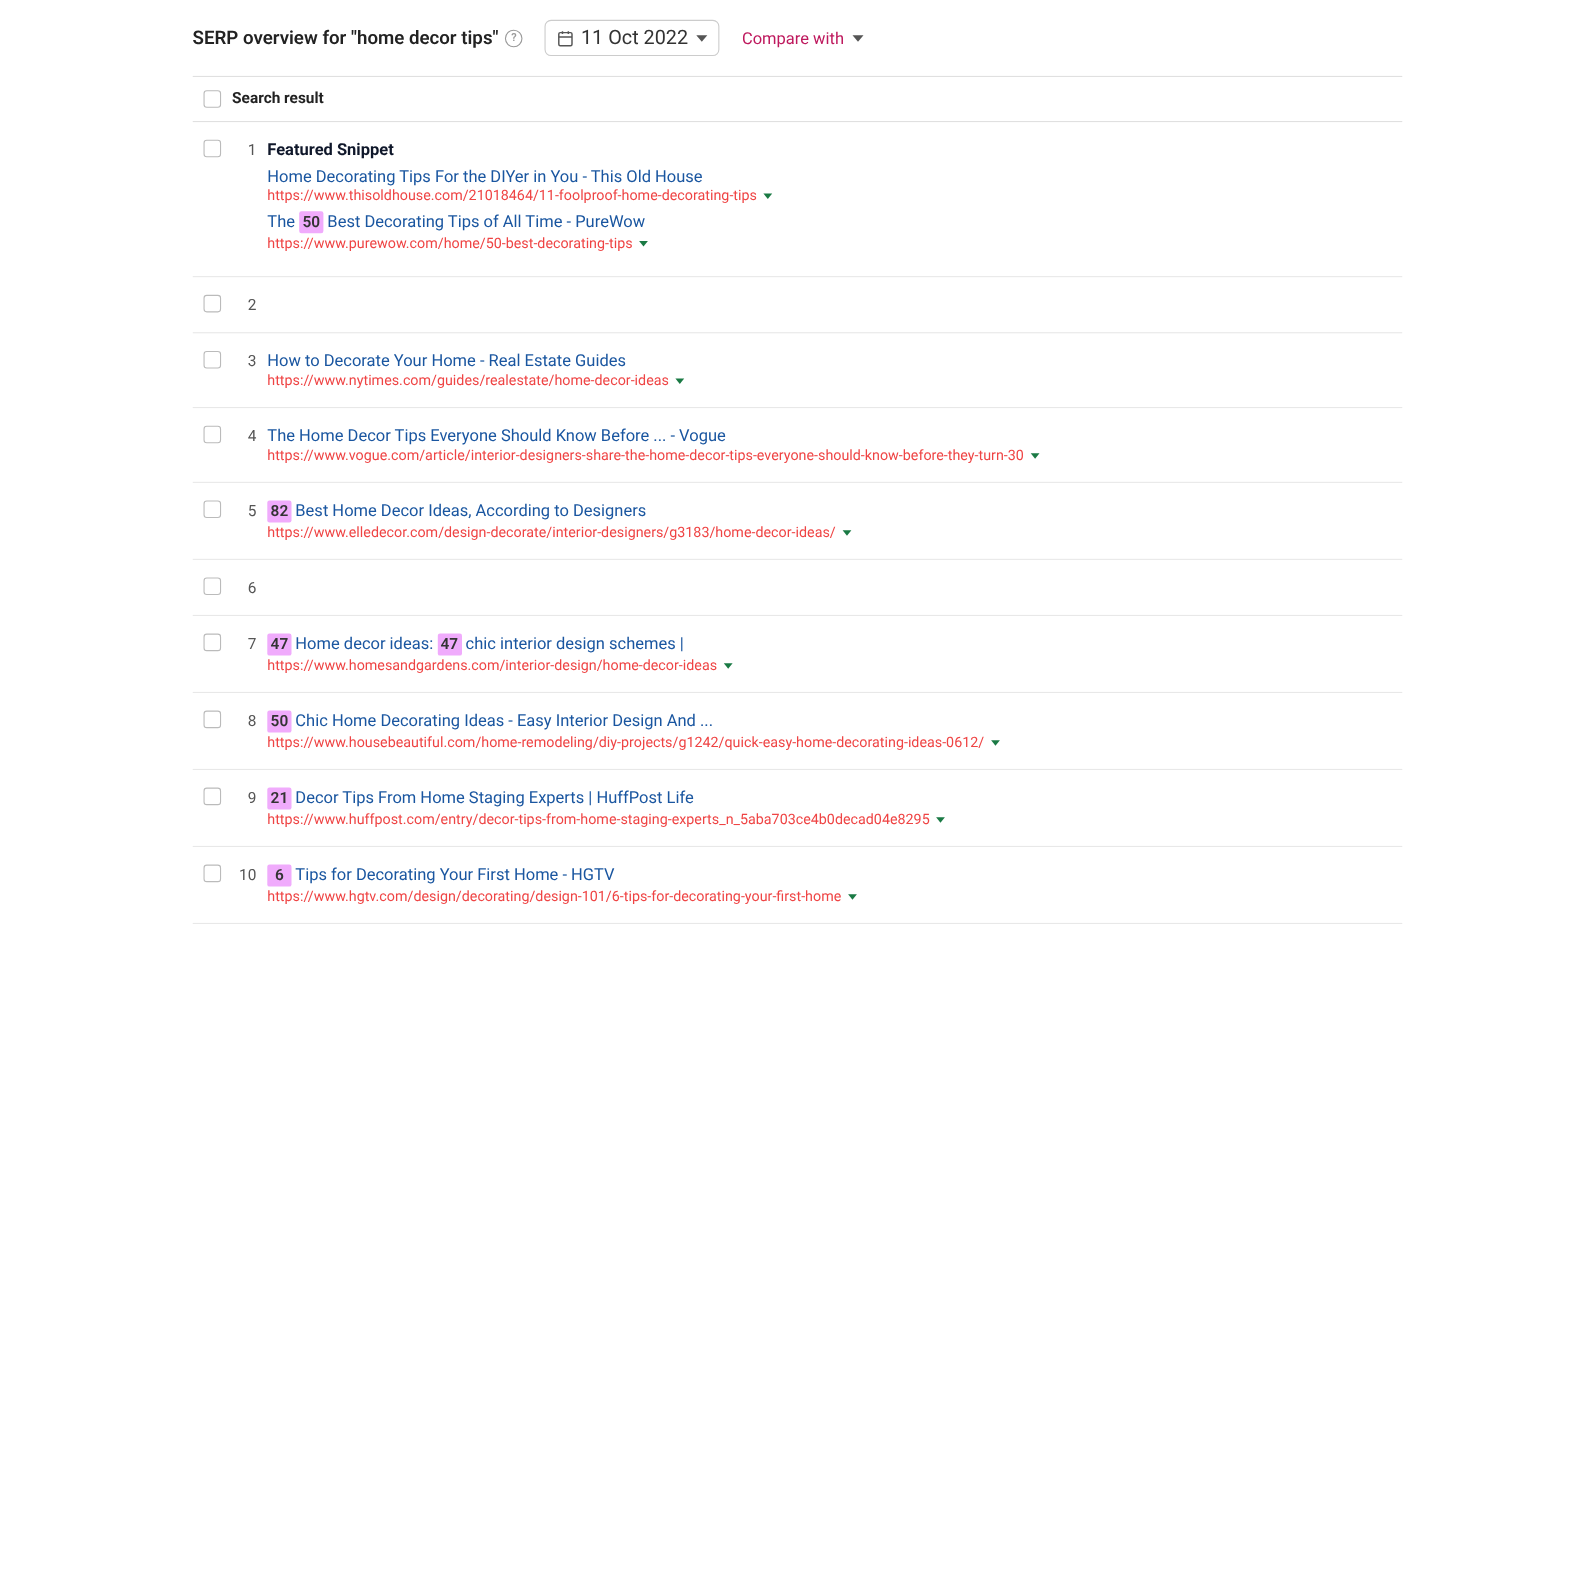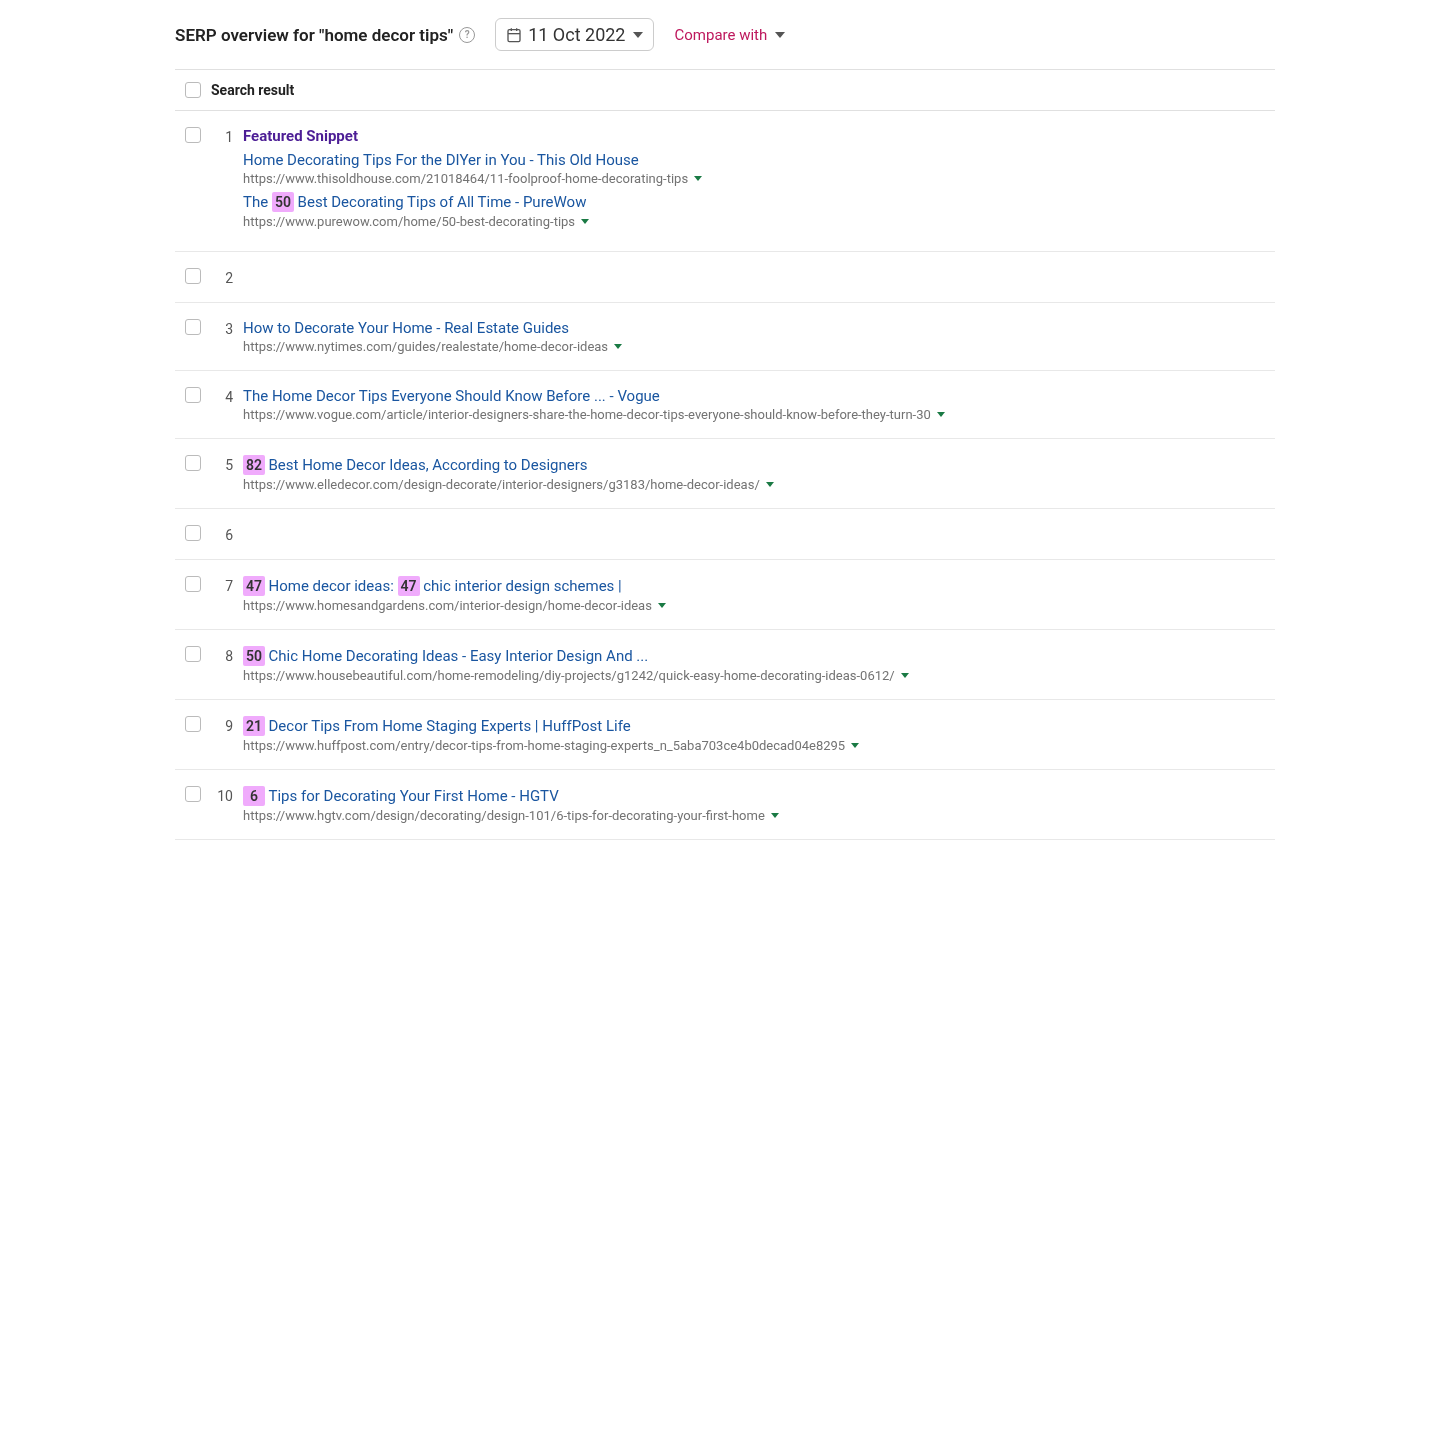"Featured Snippet" .featured-snippet-label { color: #4c1d95 -> #0f172a }
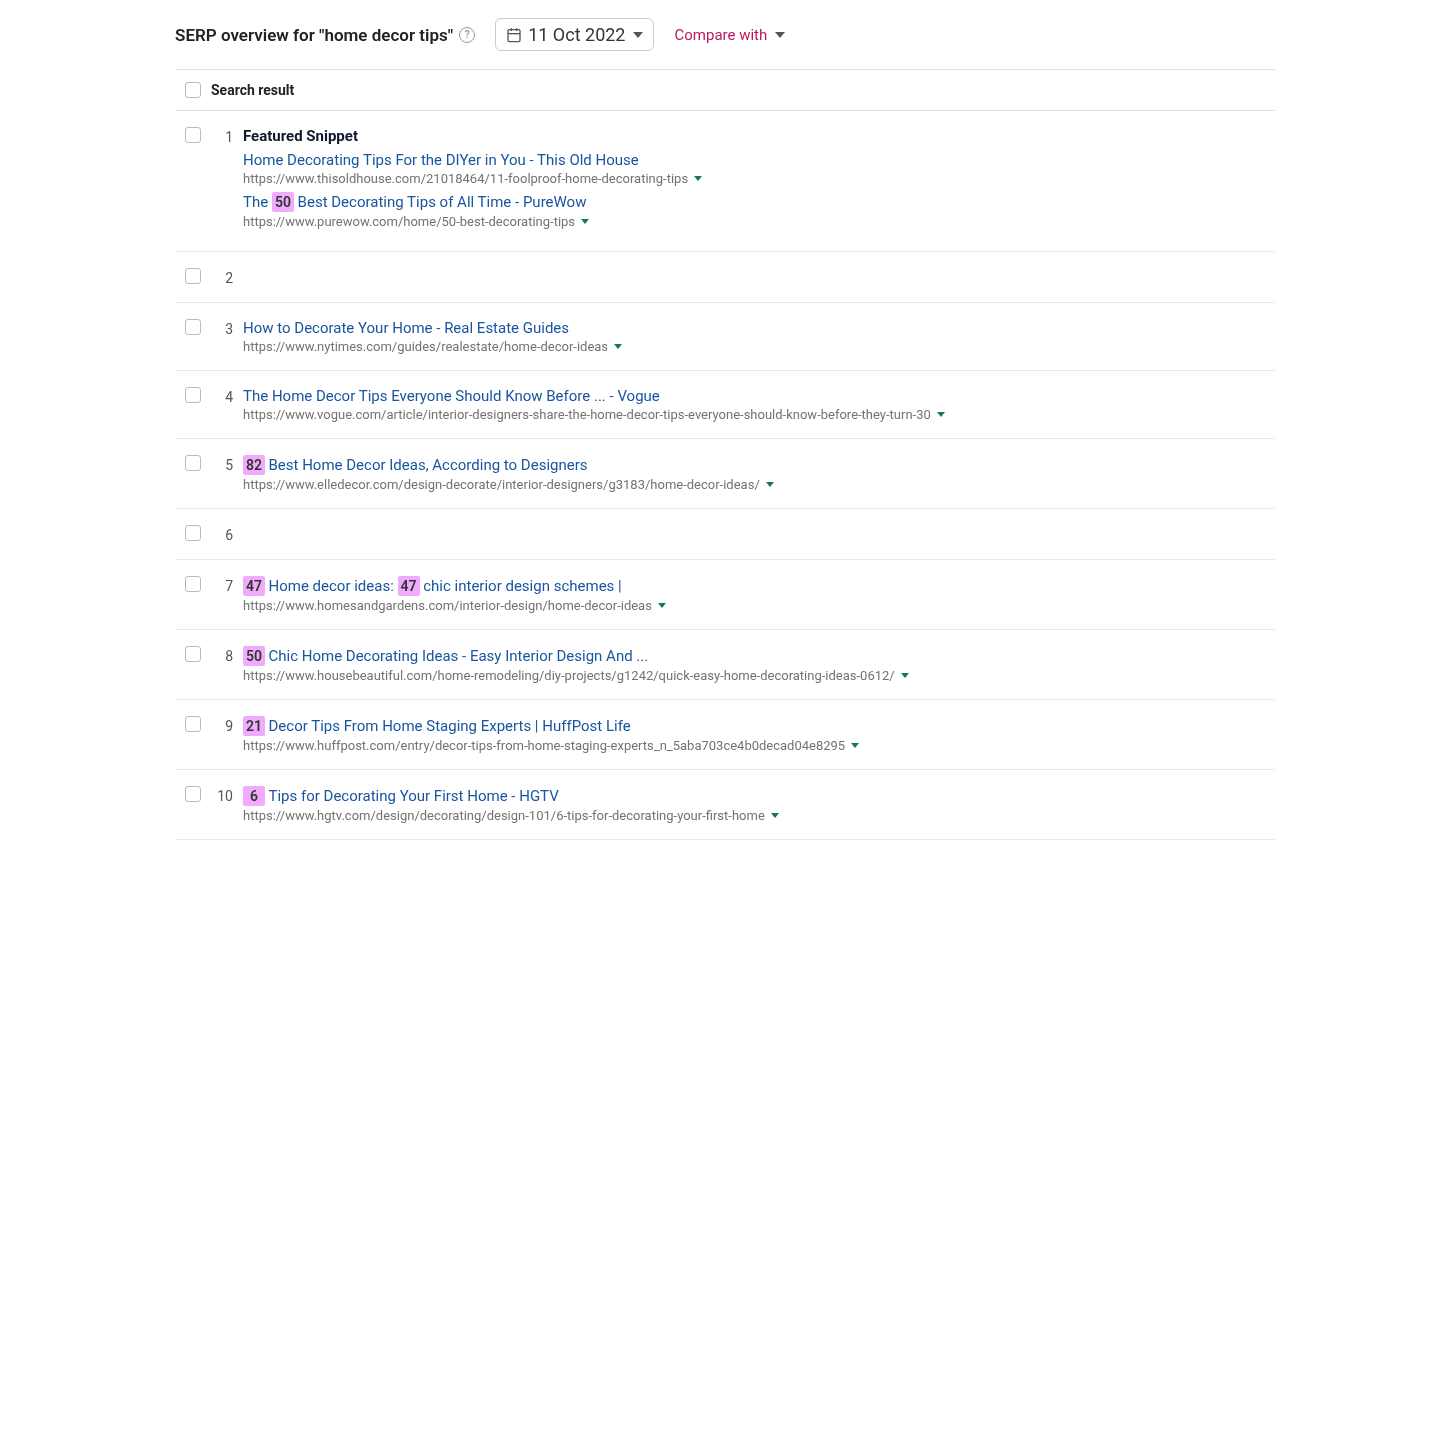"https://www.thisoldhouse.com/21018464/11" .result-url { color: #737373 -> #ef4444 }
